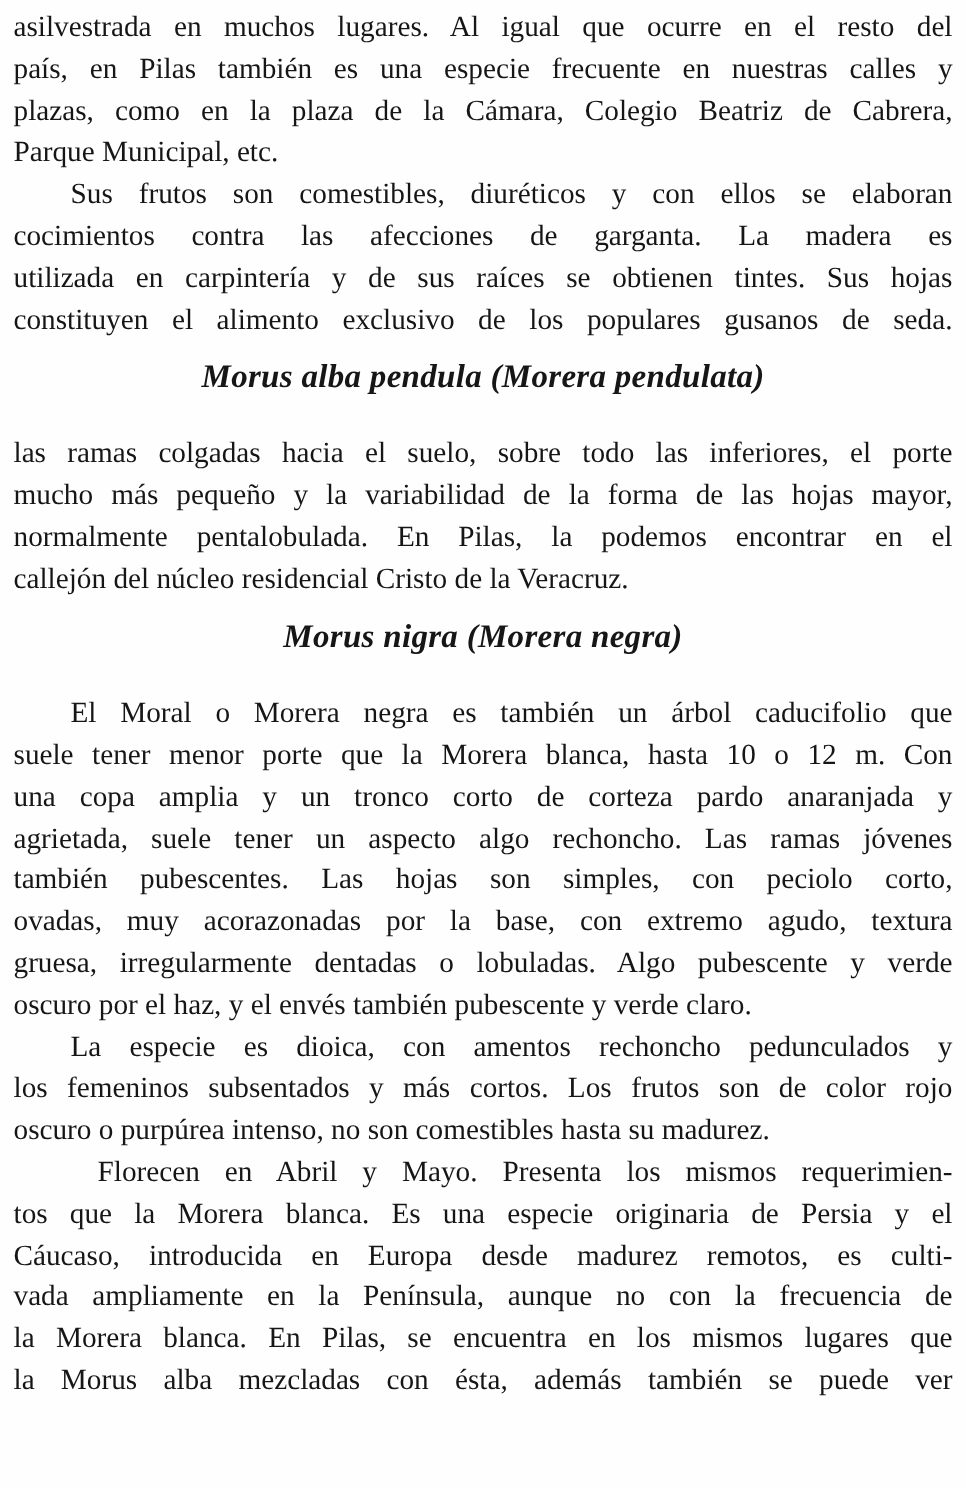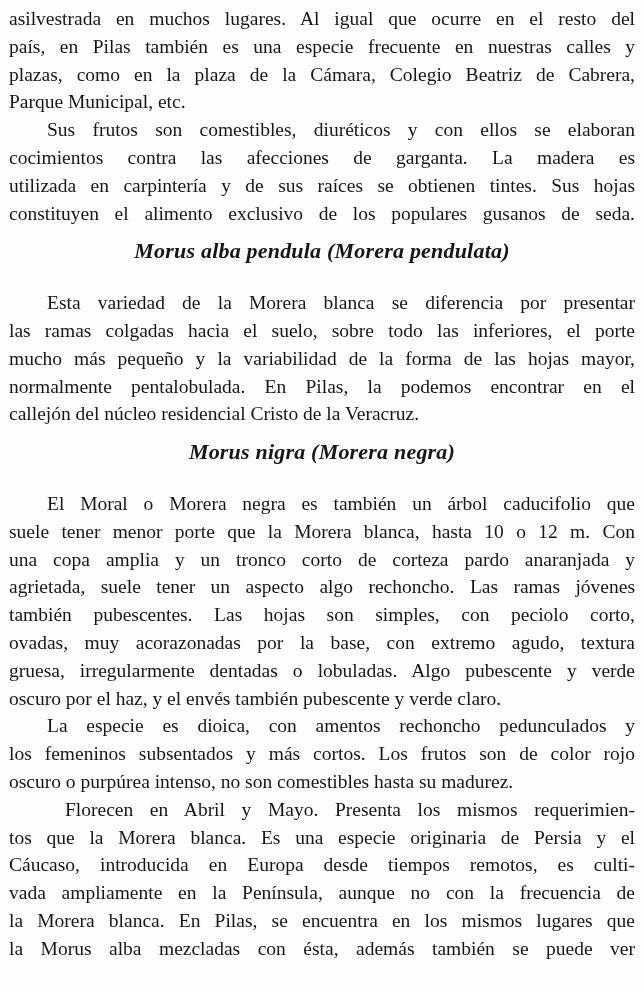"Esta variedad de la Morera" div.line { html: <div>Esta variedad de la Morera blanca se diferencia por presentar</div> -> none }
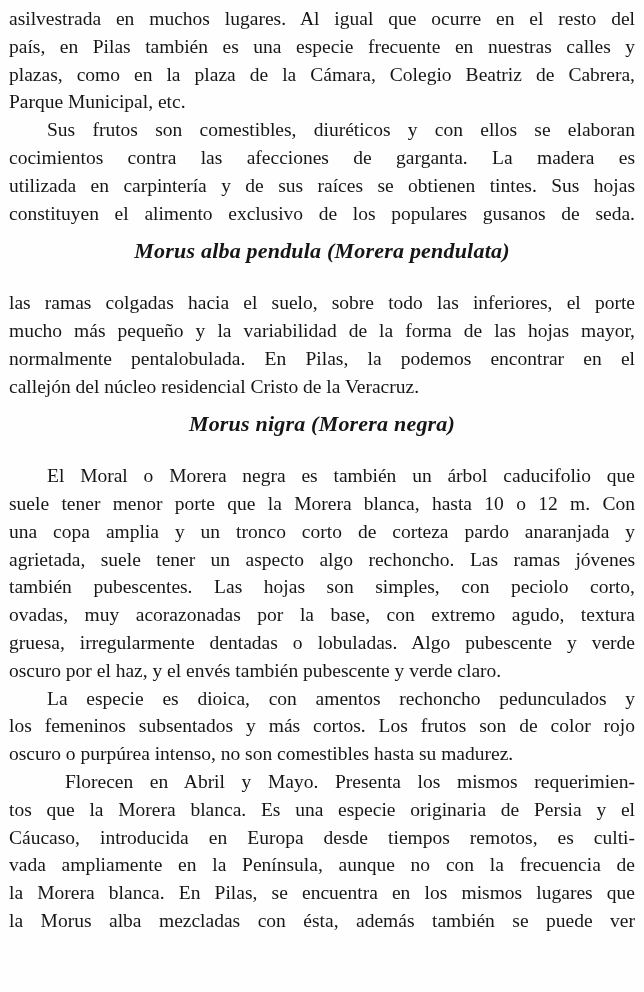"Cáucaso, introducida en Europa desde" div.line { text: tiempos -> madurez }
